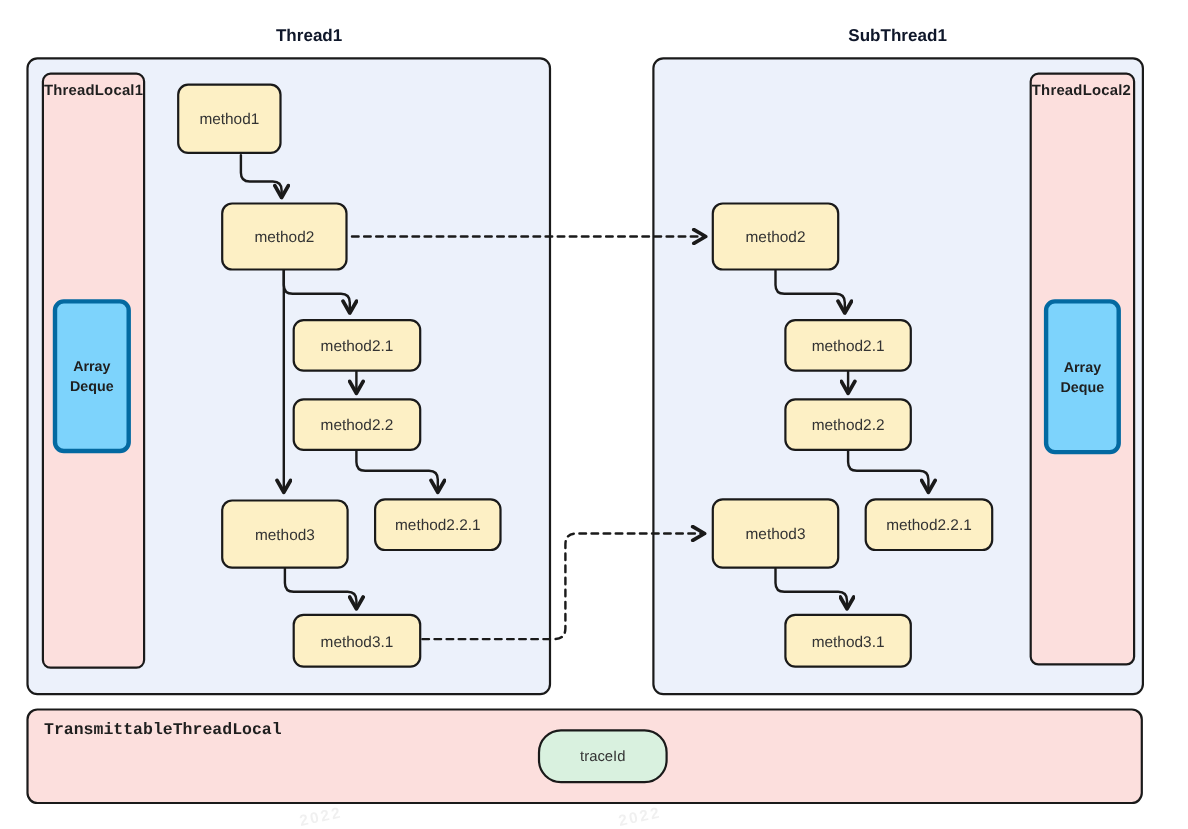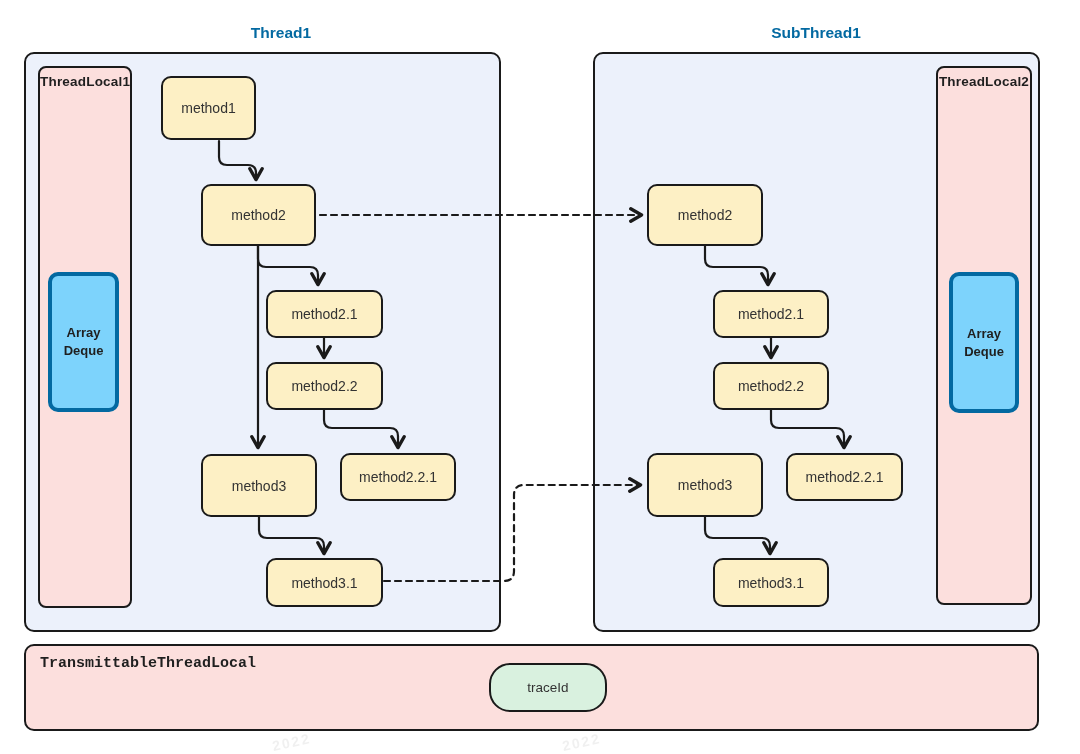"Thread1" .thread-title { color: #0369a1 -> #0f172a }
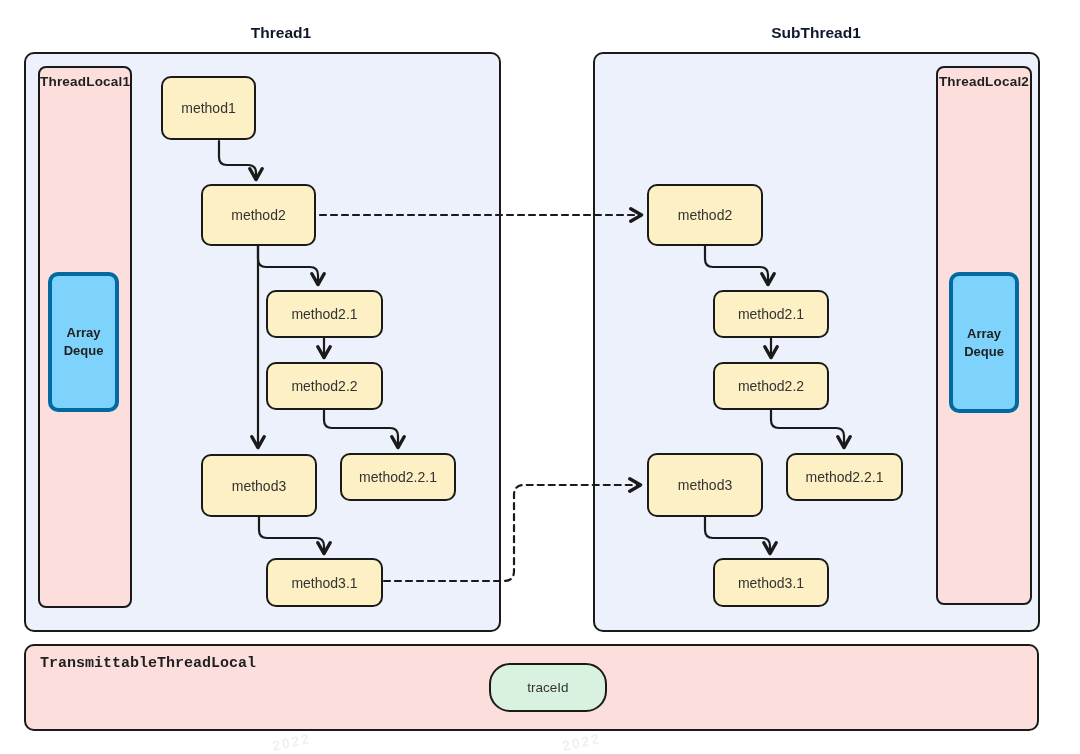"ThreadLocal1" .tl-label { text-align: center -> none }
